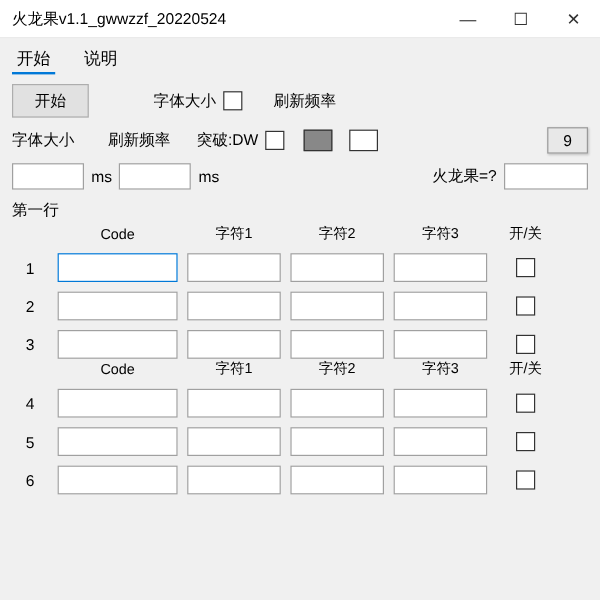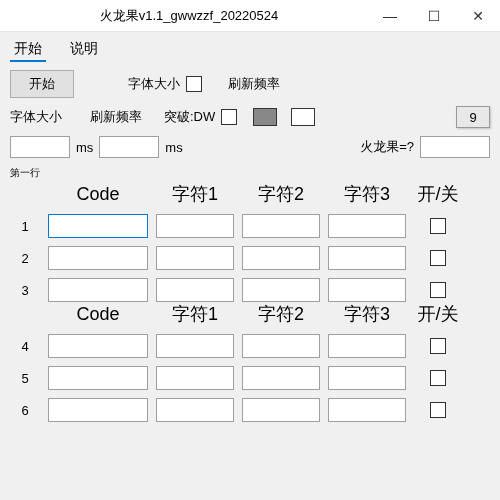"火龙果v1.1_gwwzzf_20220524" .title-text { text-align: center -> none }
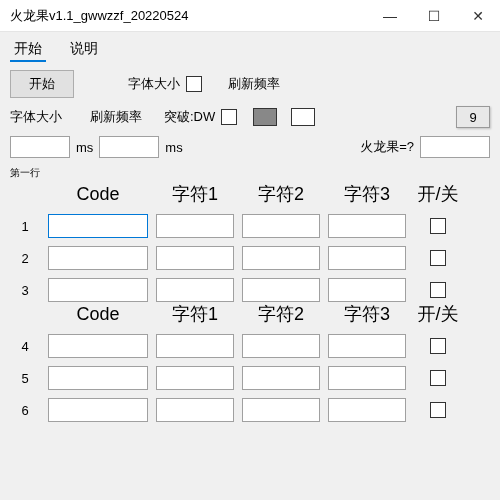"第一行" .section-title { font-size: 10px -> 13px }
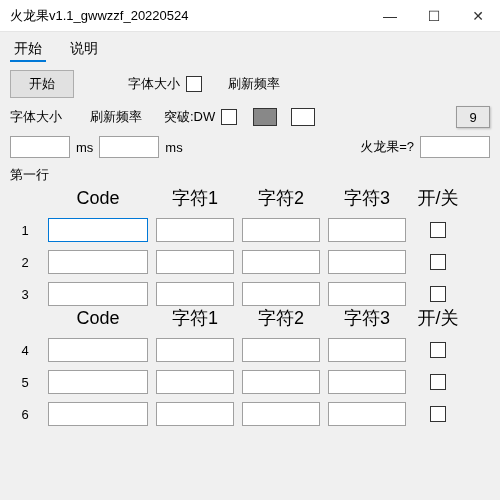"Code" .hdr { font-size: 18px -> 12px }
